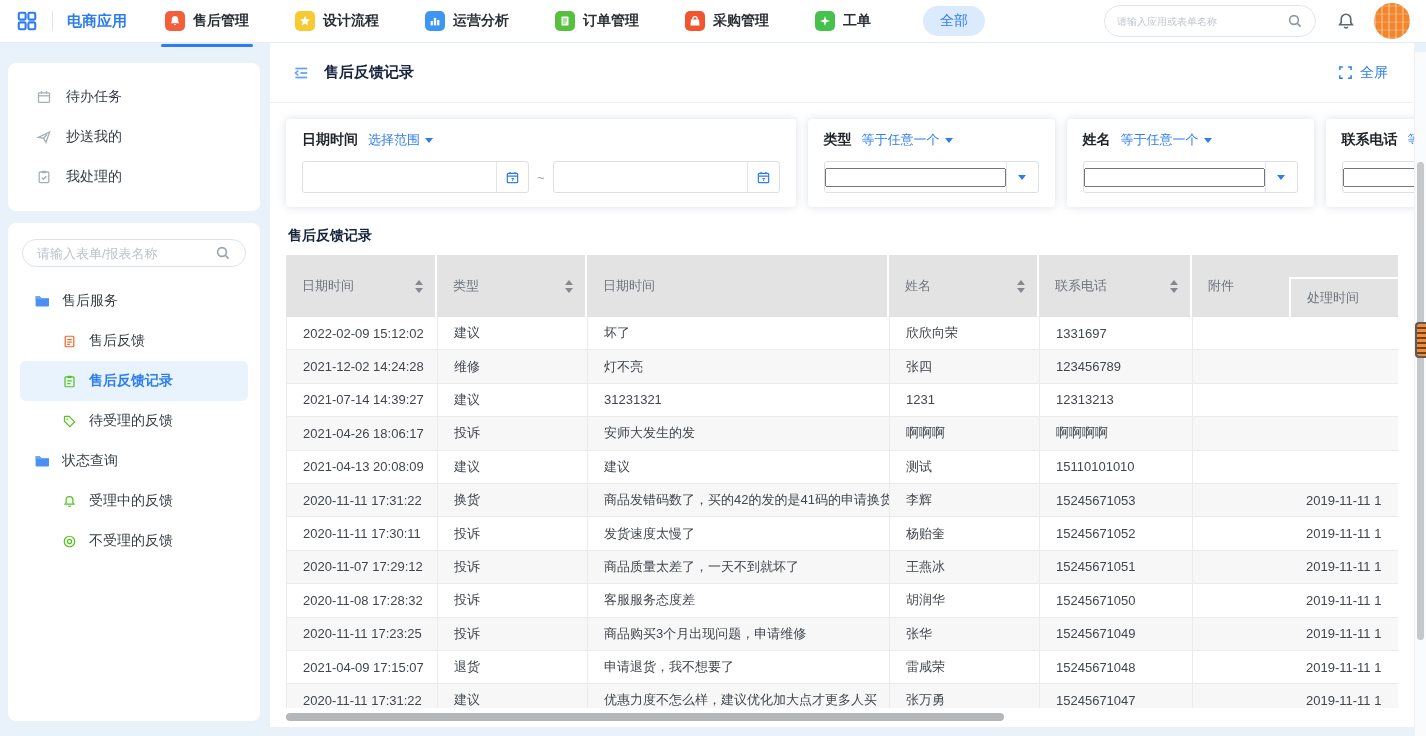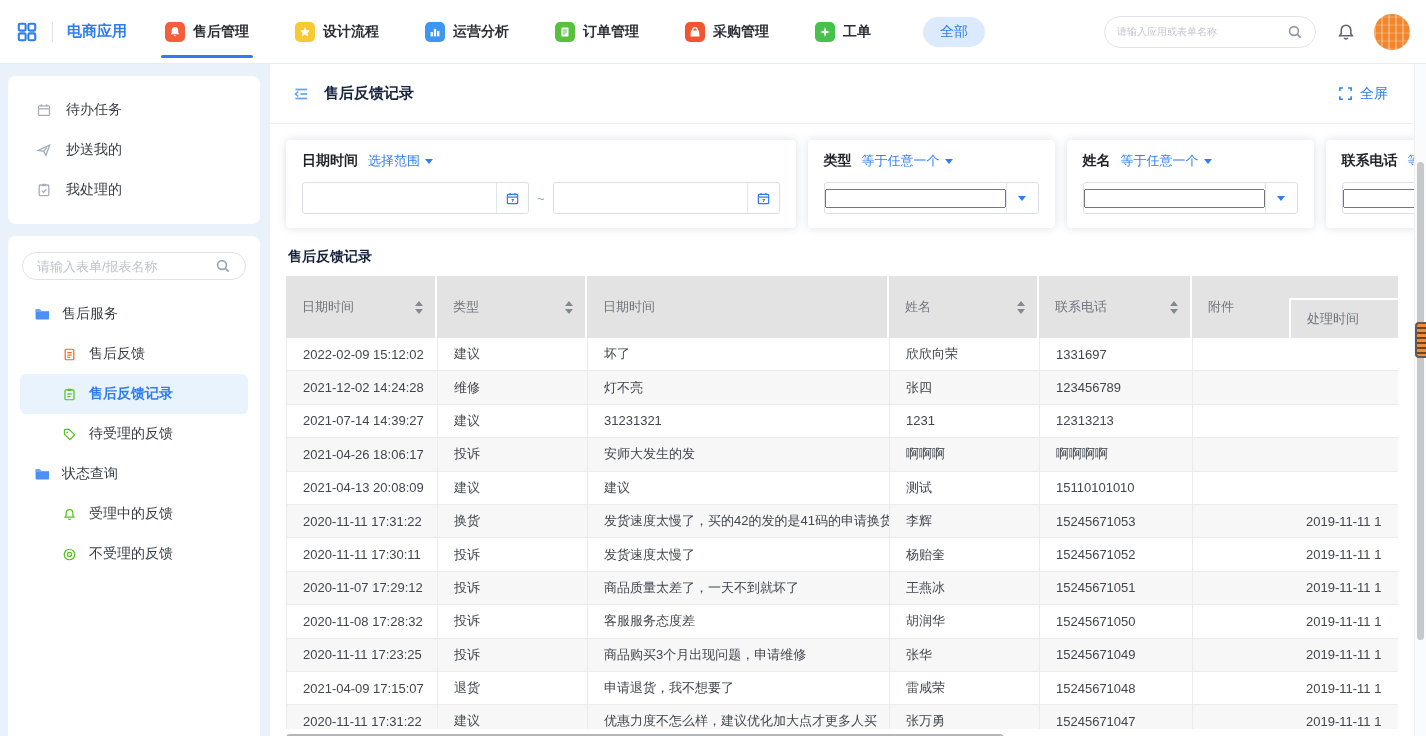"电商应用" .nav { height: 64px -> 43px }
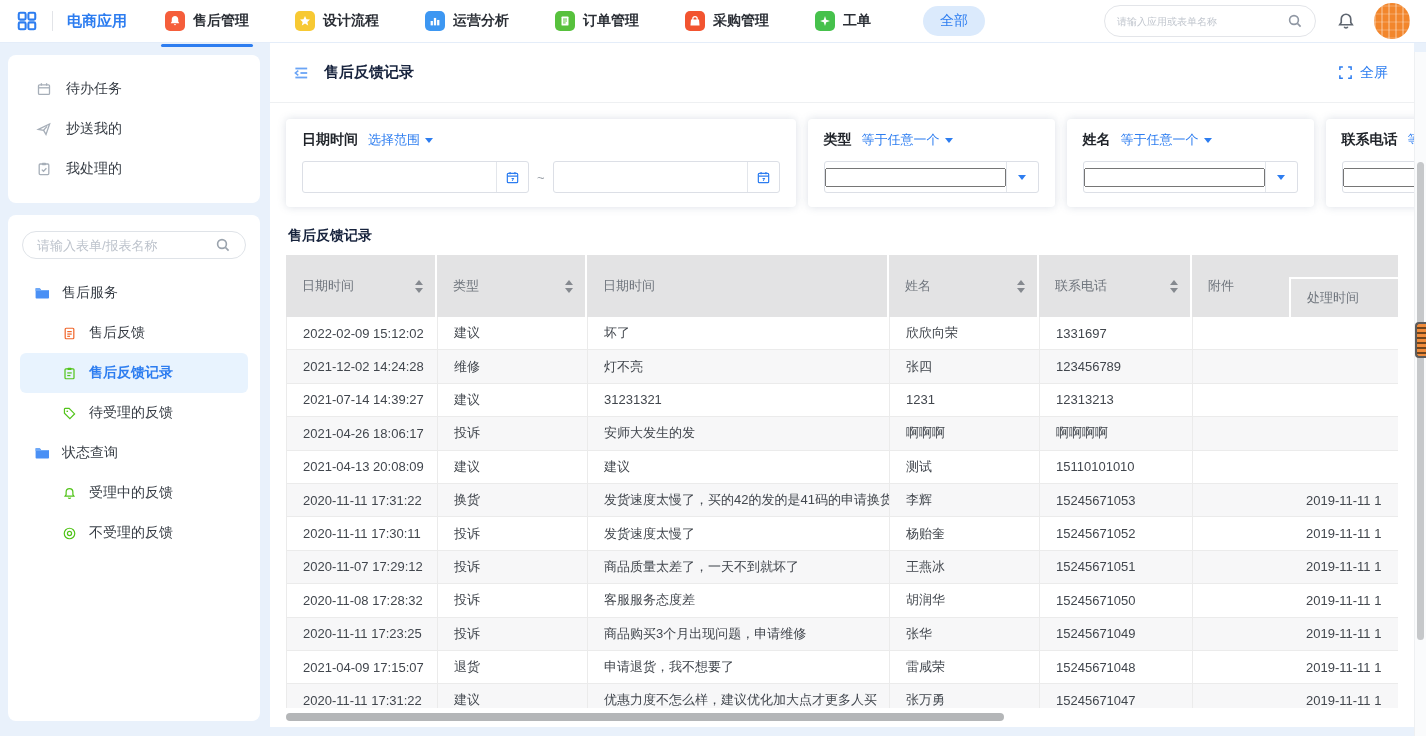"待办任务" .sidebar { padding: 12px 10px 6px 8px -> 20px 10px 6px 8px }
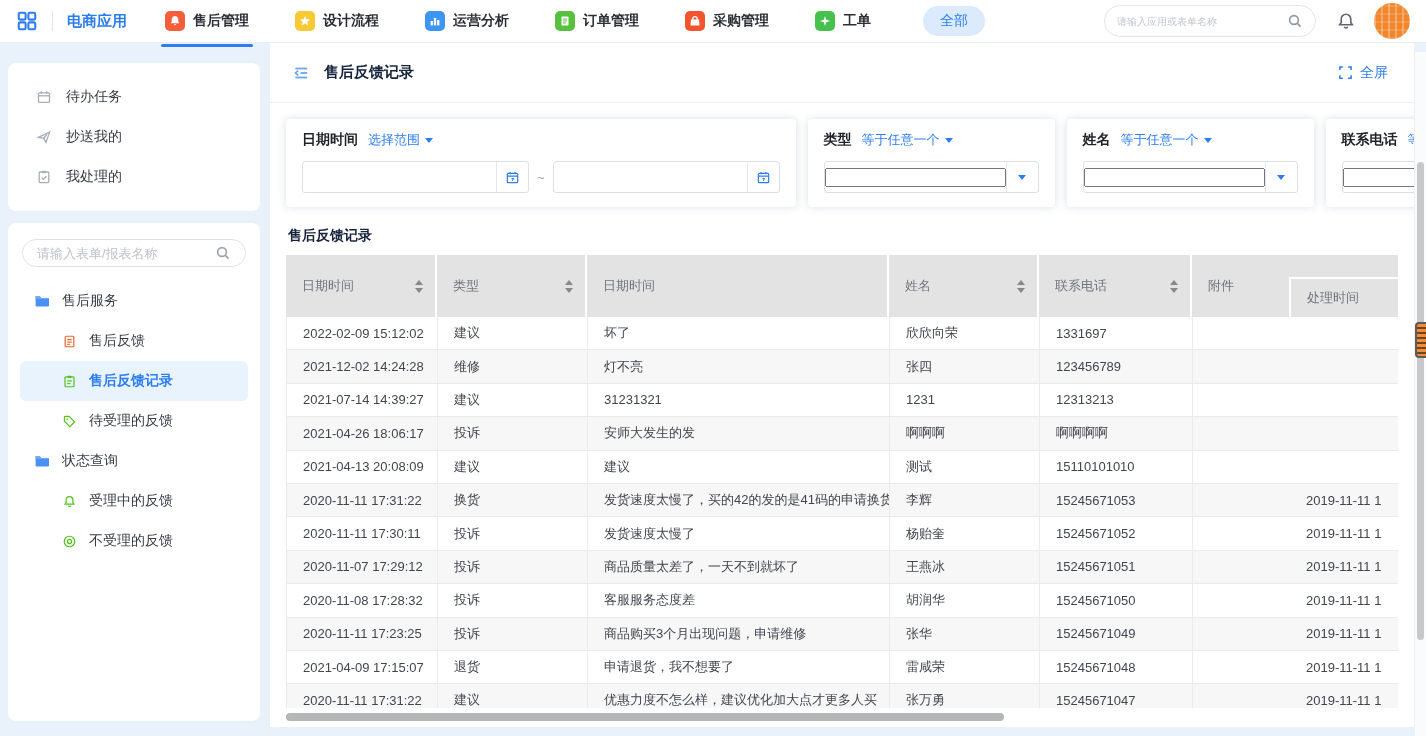"发货速度太慢了，买的42的发的是41码的申请换货" div.td { text: 发货速度太慢 -> 商品发错码数 }
